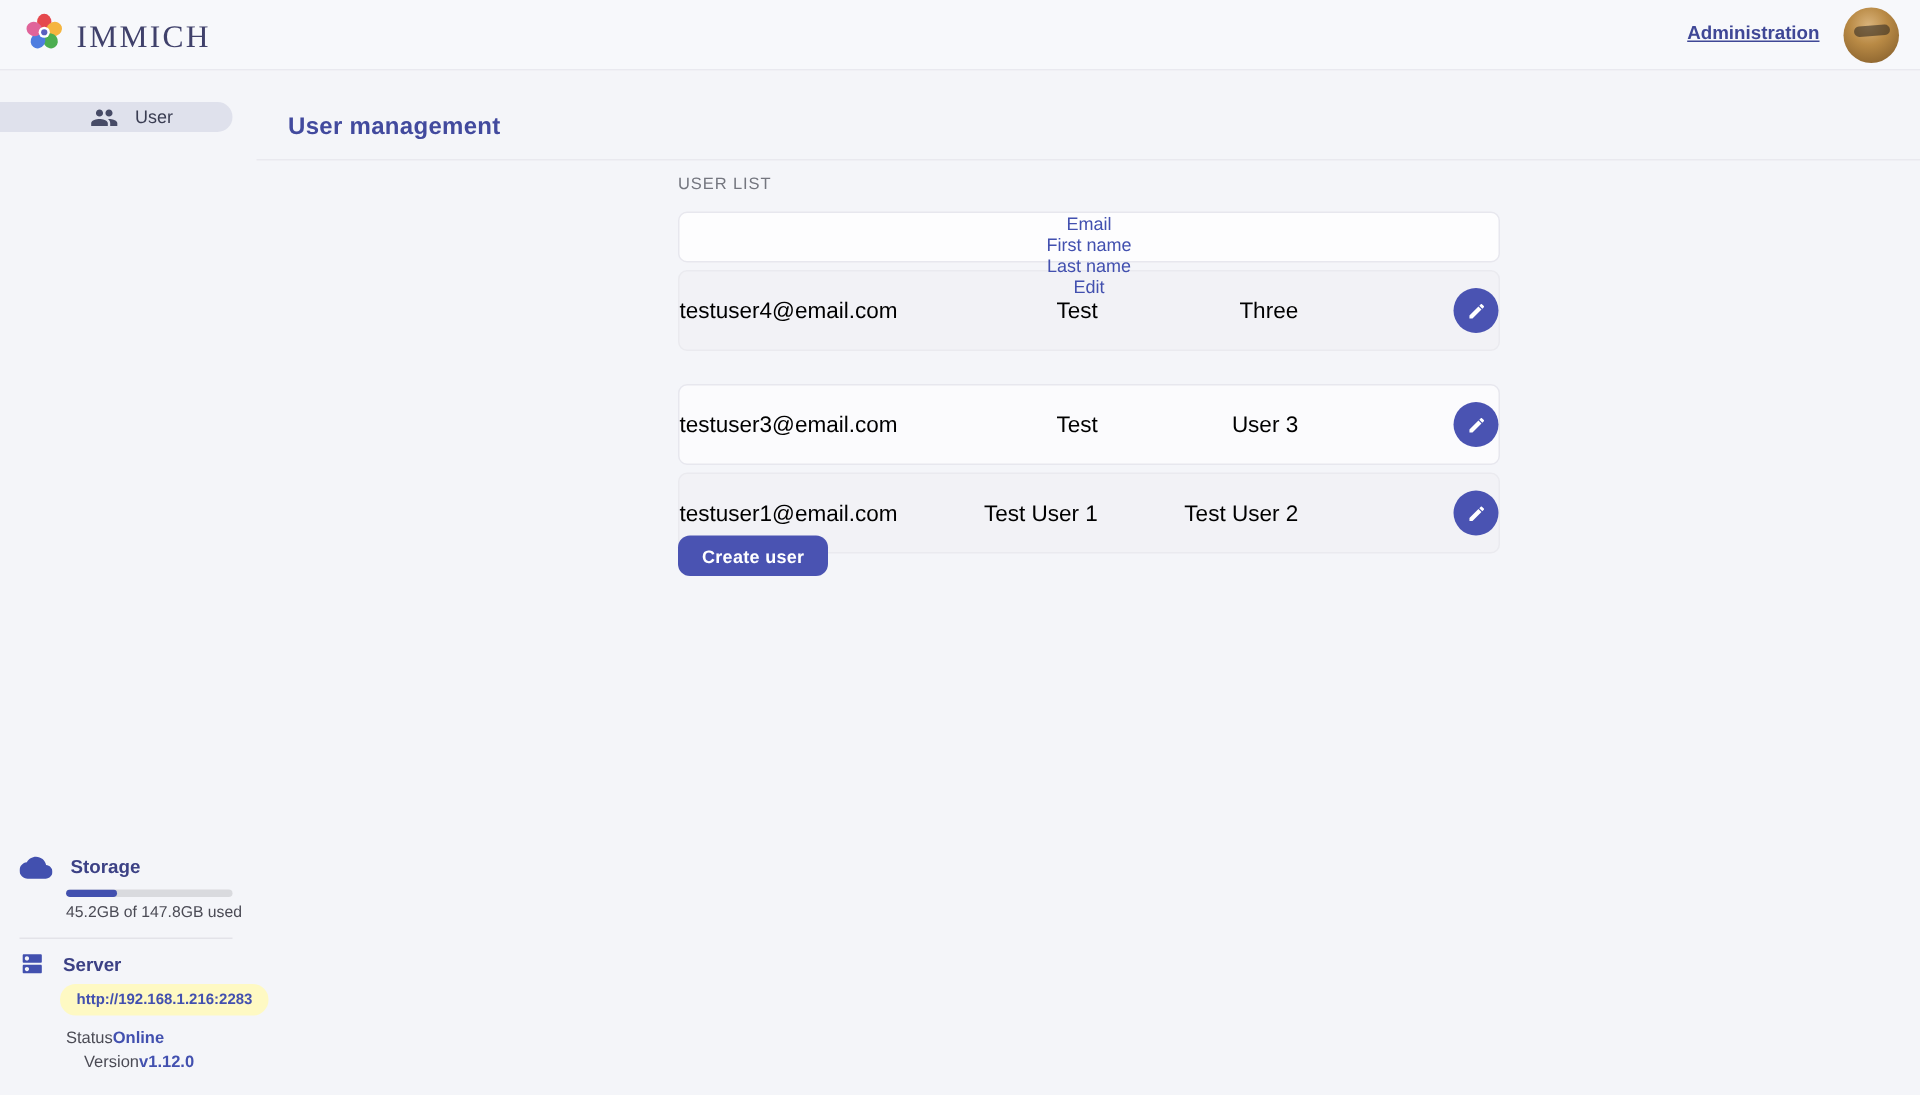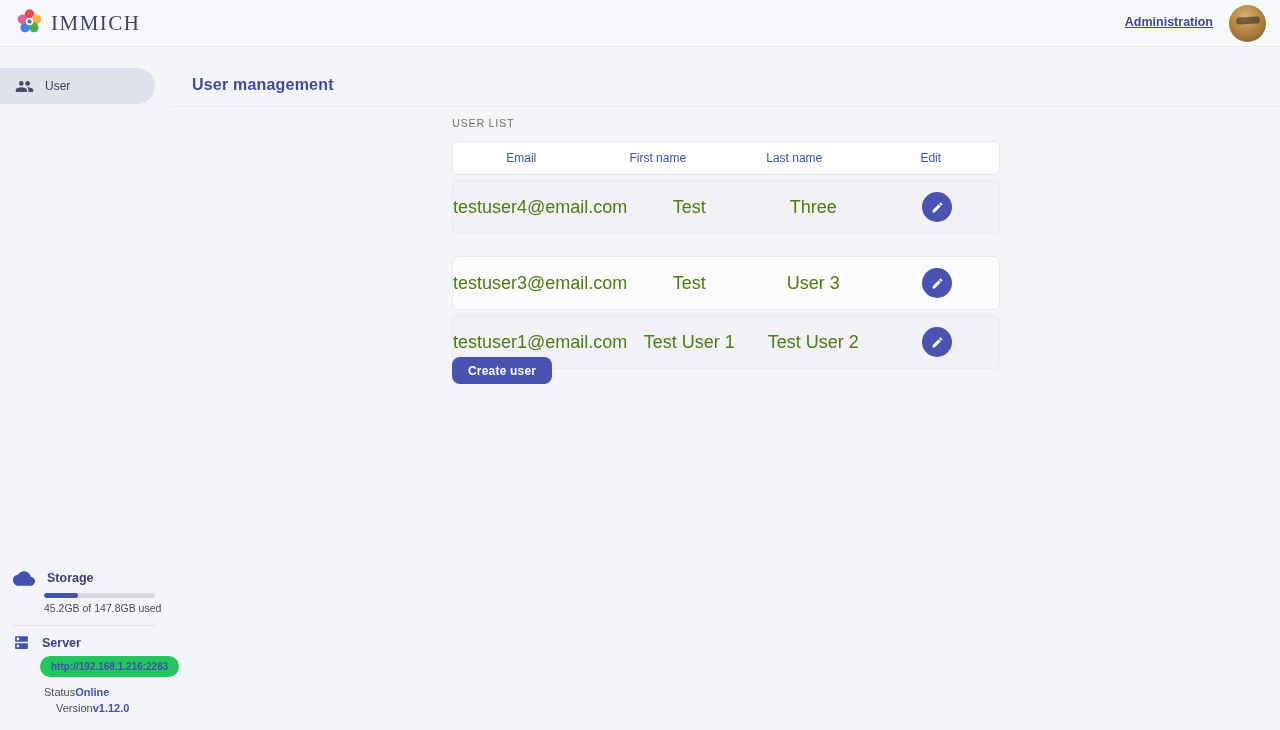"User" .side-item { height: 36px -> 20px; padding-left: none -> 45px }
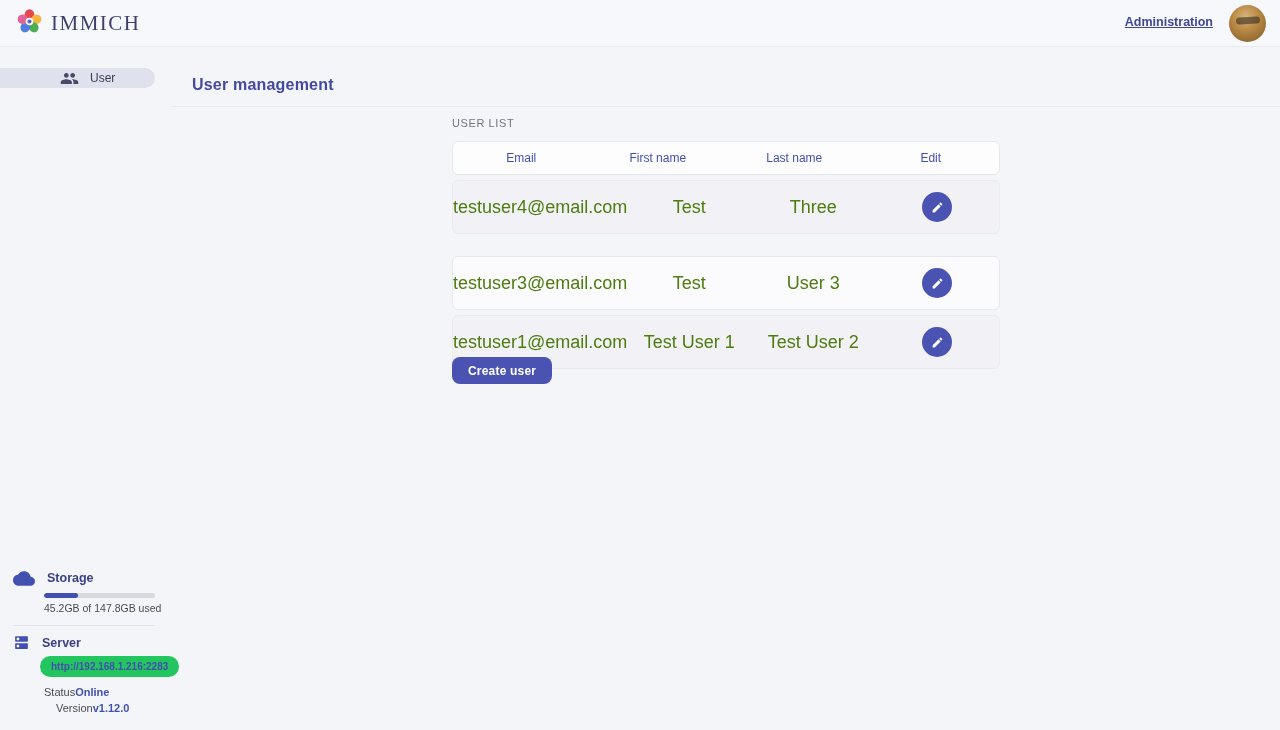"Email" .t-header { flex-direction: none -> column }
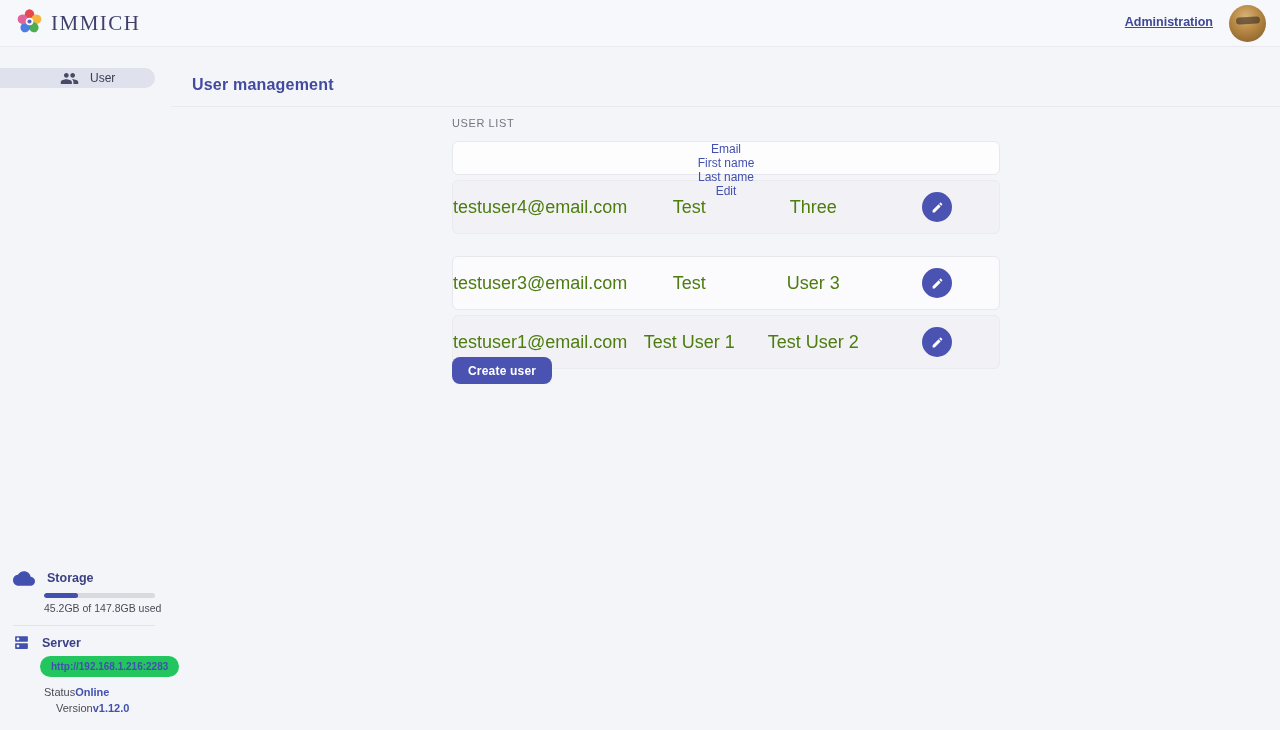"testuser4@email.com" .t-row .cell { color: #4d7c0f -> #000000; font-size: 18px -> 15px; text-align: center -> right }
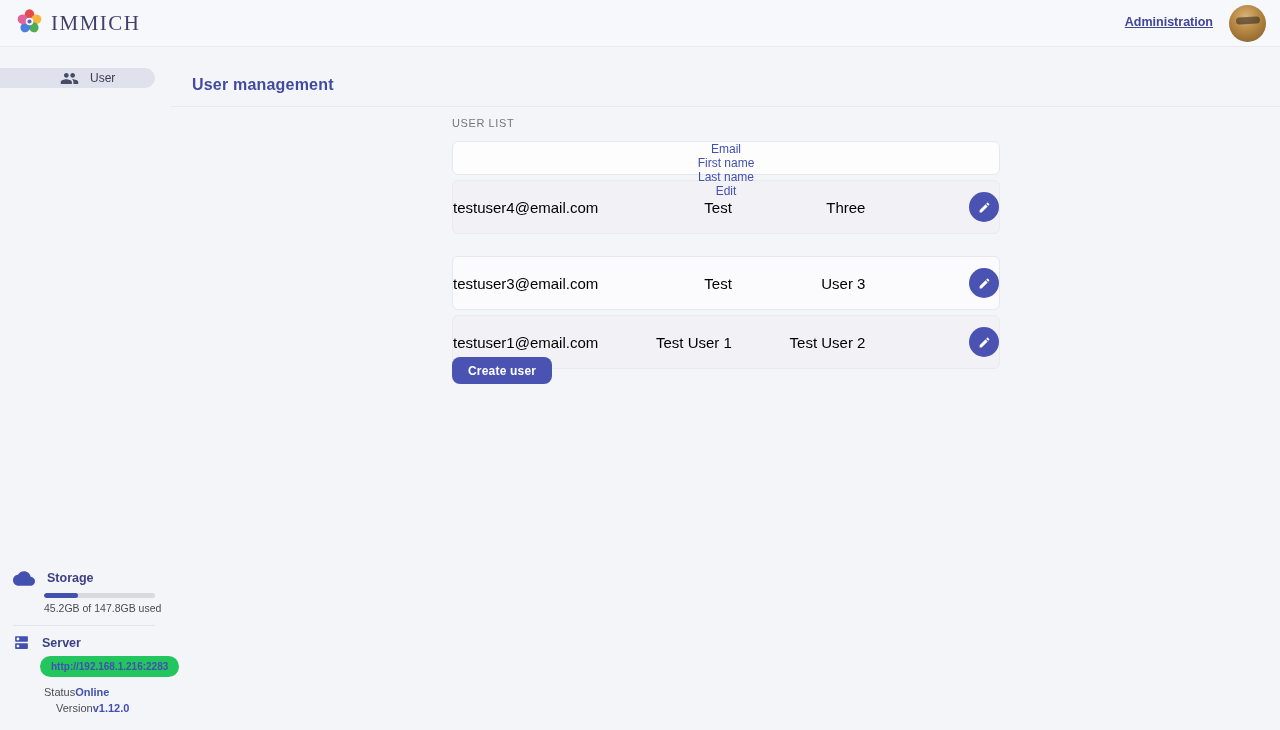"http://192.168.1.216:2283" .server-url-chip { background: #22c55e -> #fef9c3 }
